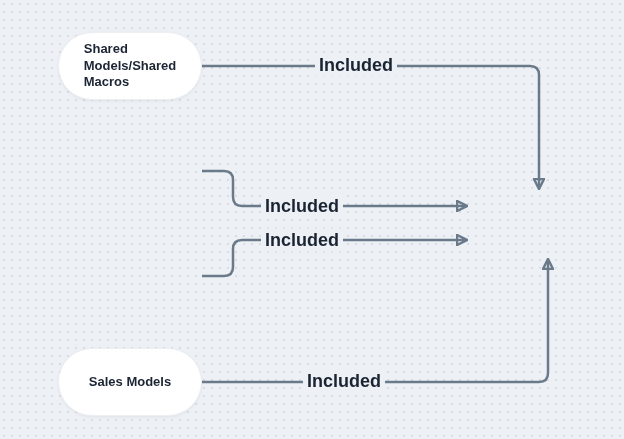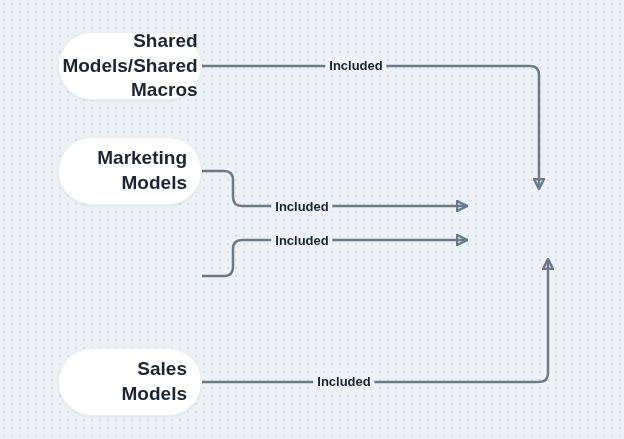"Shared" .node { font-size: 19px -> 13px; text-align: right -> left }
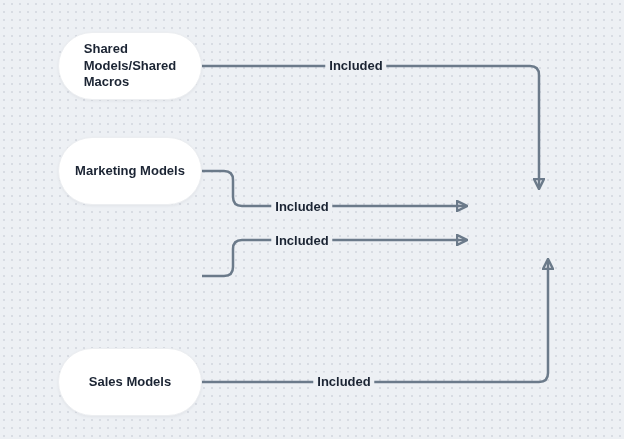"Included" .edge-label { font-size: 13px -> 18px }
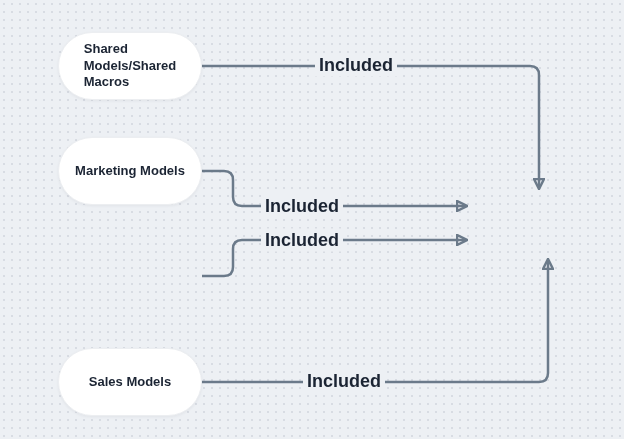"Marketing Models" div.node { html: <div>Marketing Models</div> -> none }
